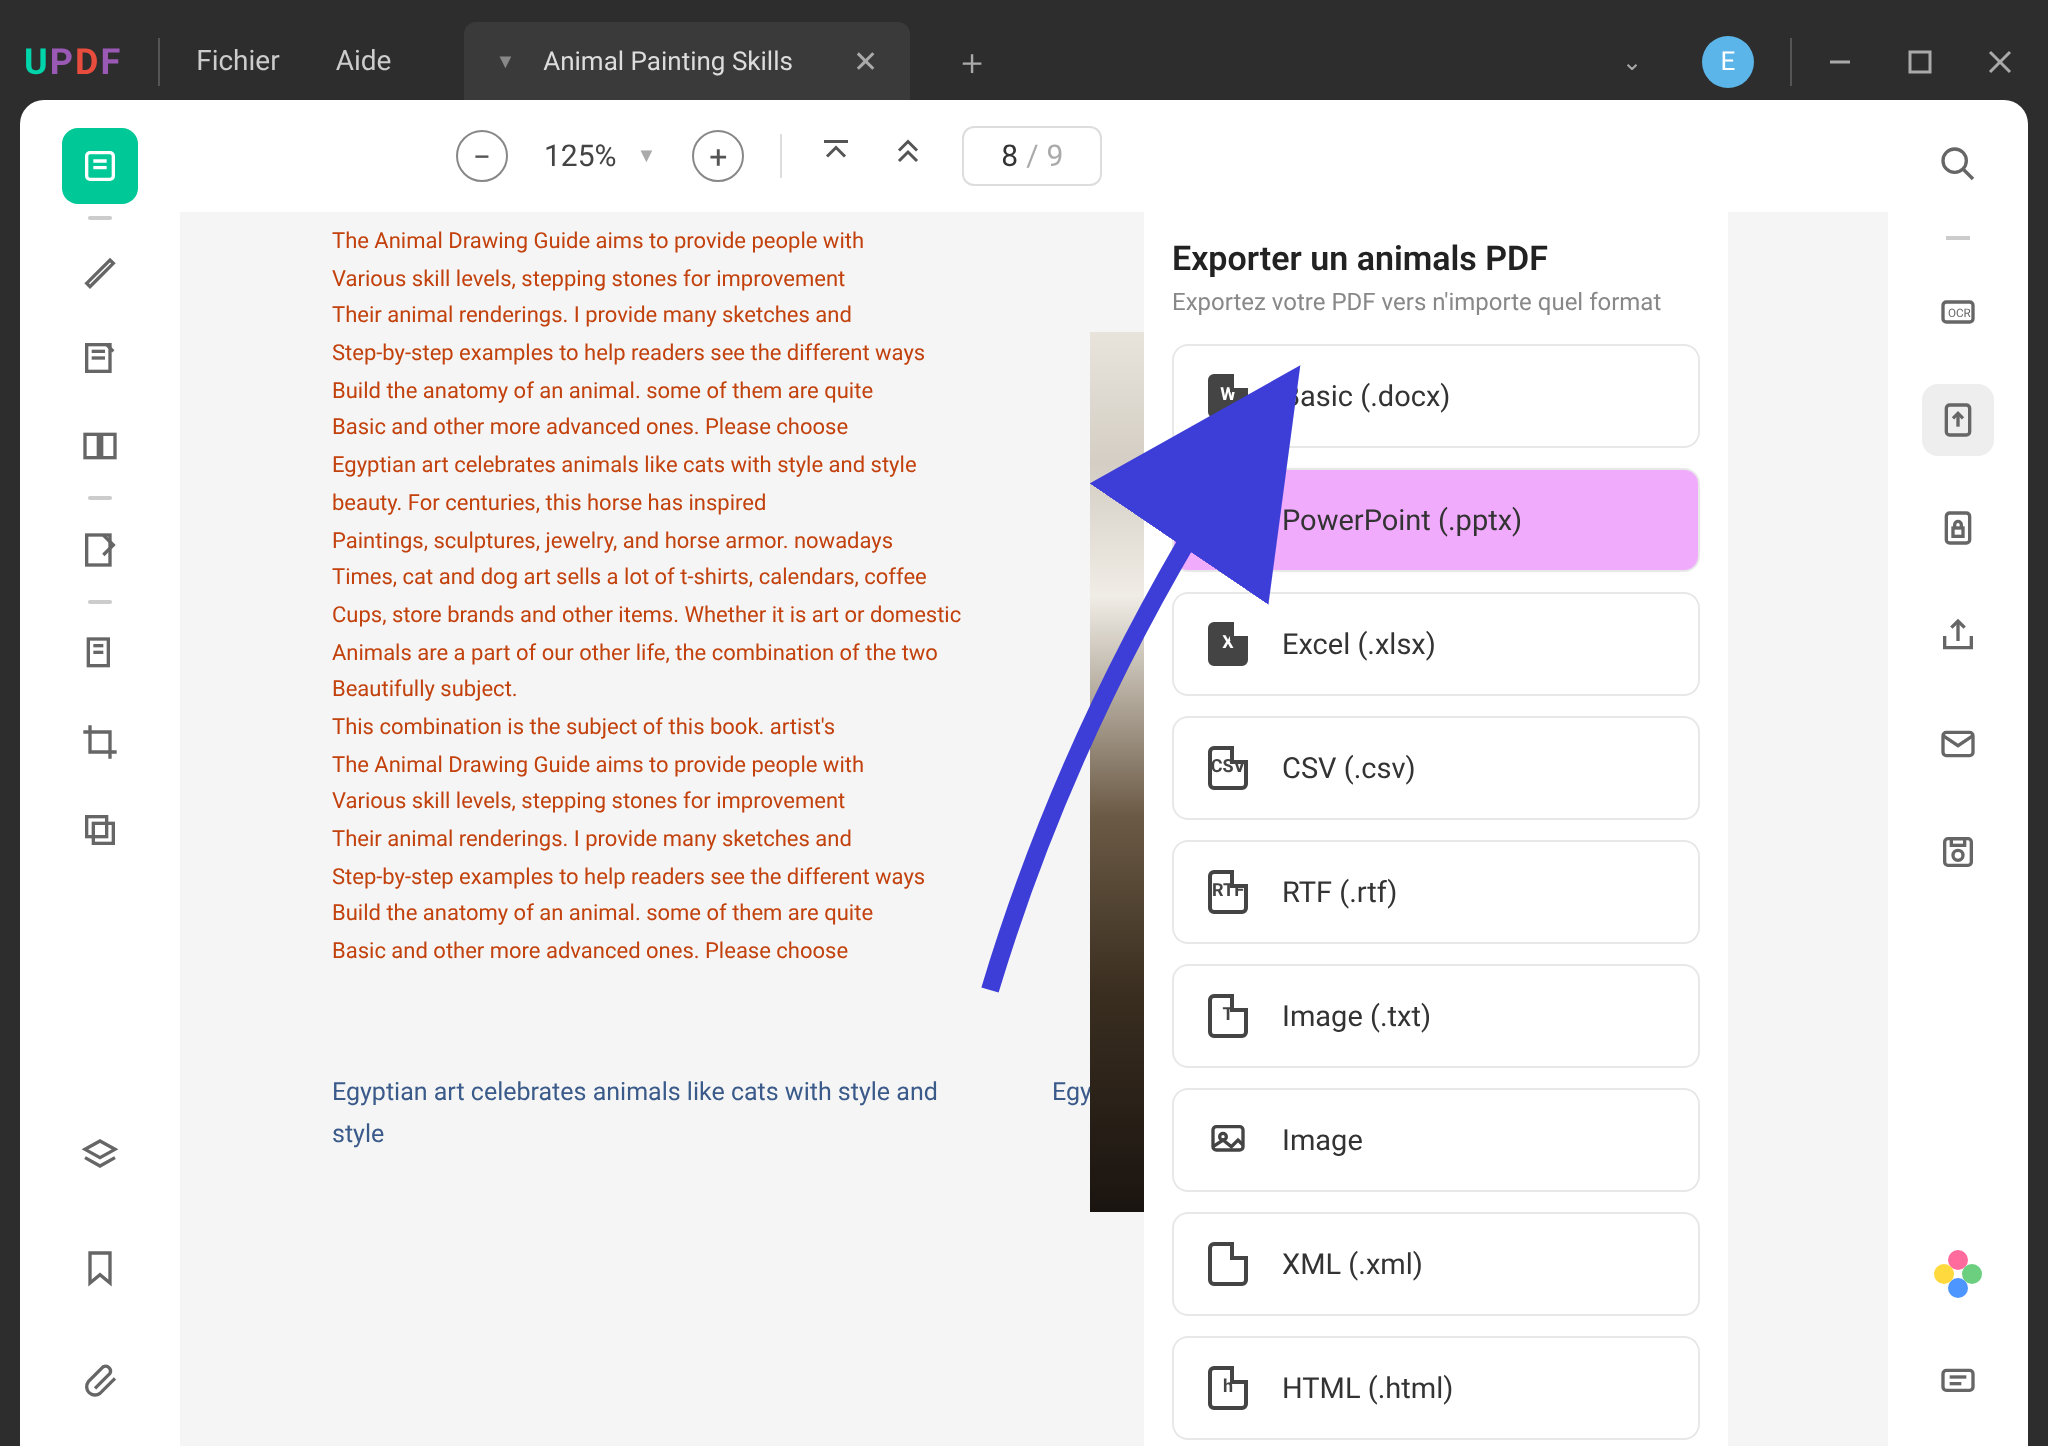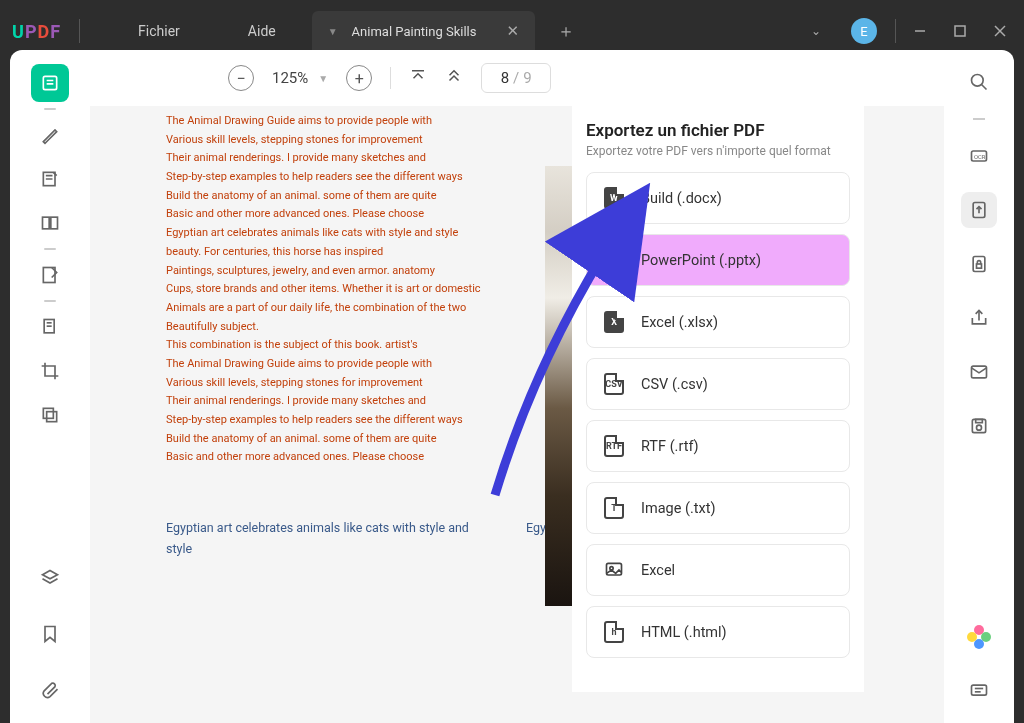"Fichier" .menu-item { margin-left: 40px -> none }
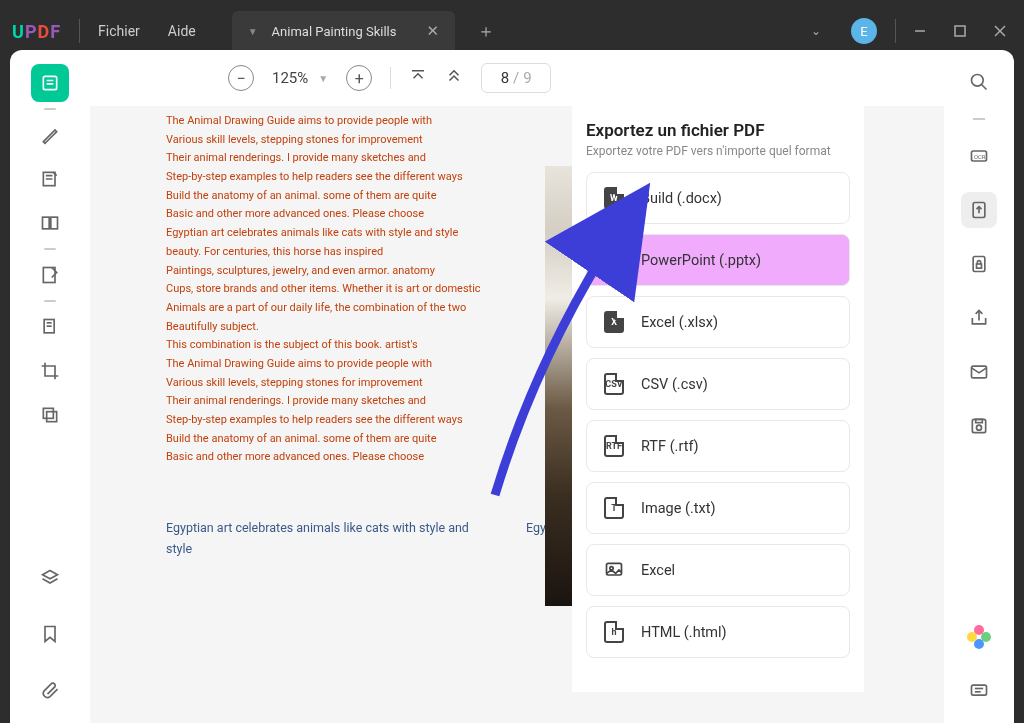"Exportez un fichier PDF" div.export-title { text: Exportez un fichier -> Exporter un animals }
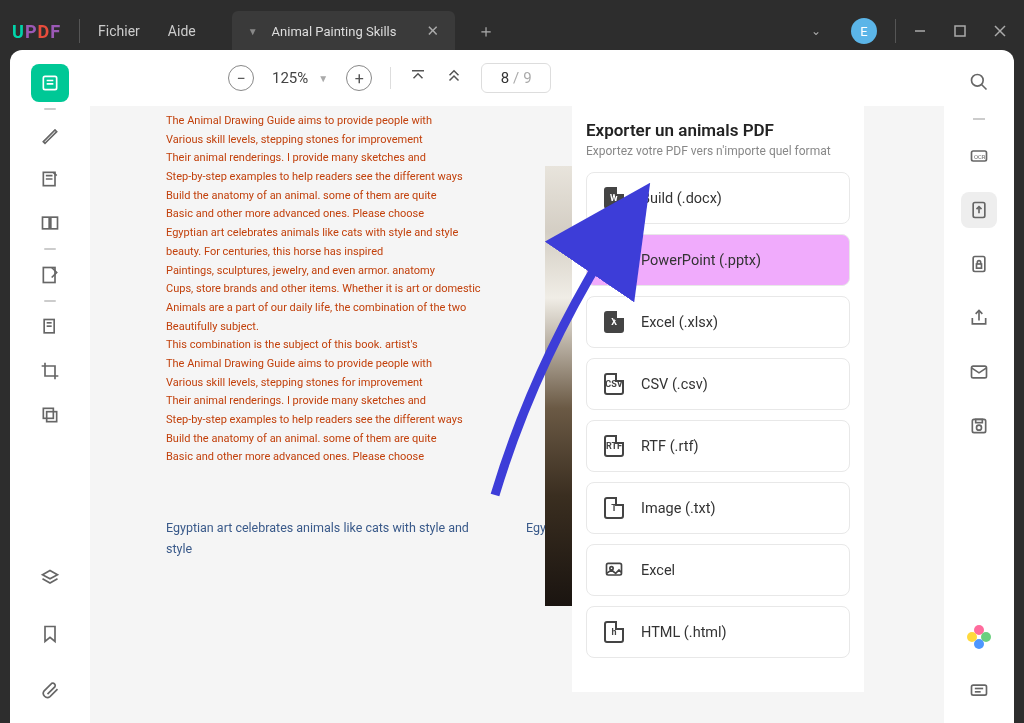"Build (.docx)" div.lbl { text: Build -> Basic }
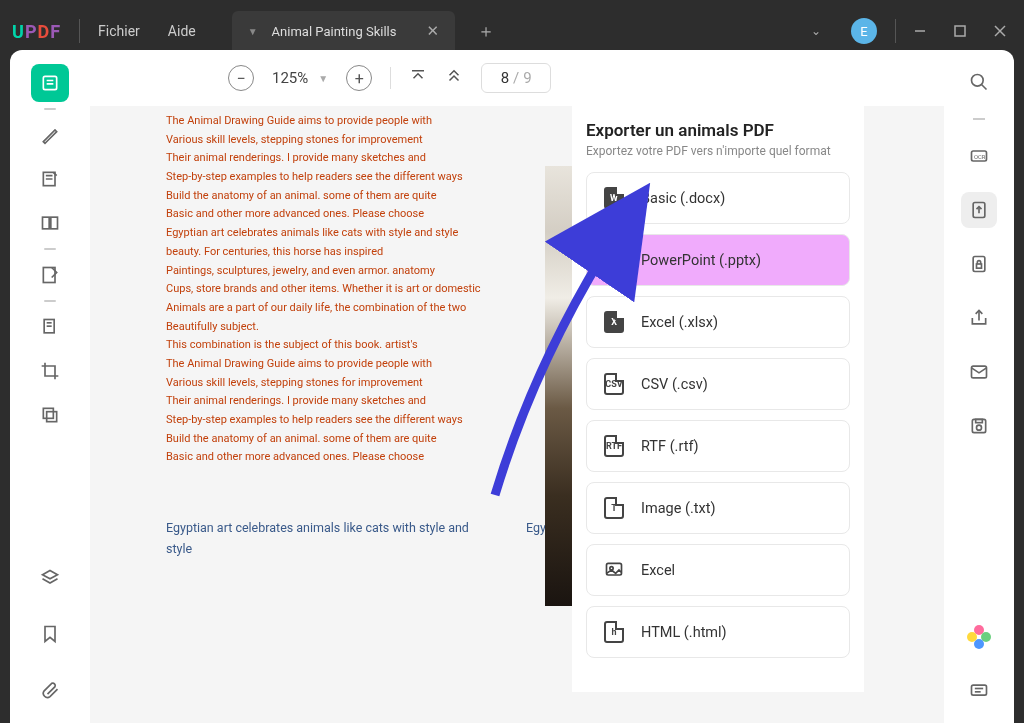"Paintings, sculptures, jewelry, and even" div { text: even armor. anatomy -> horse armor. nowadays }
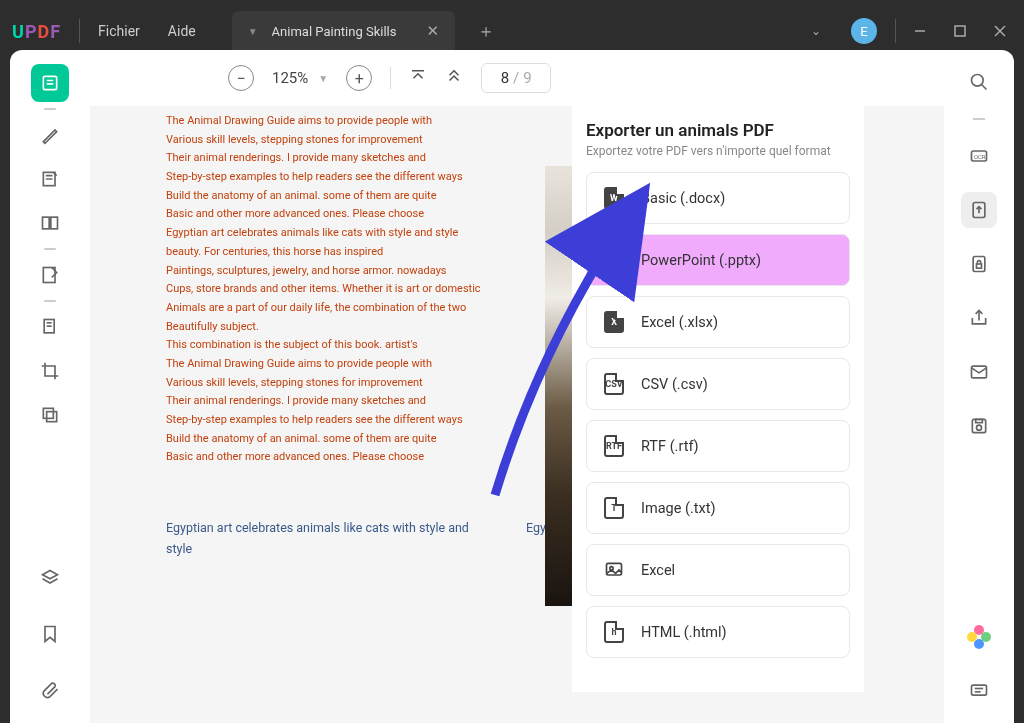"Times, cat and dog art" div { html: none -> <div>Times, cat and dog art sells a lot of t-shirts, calendars, coffee</div> }
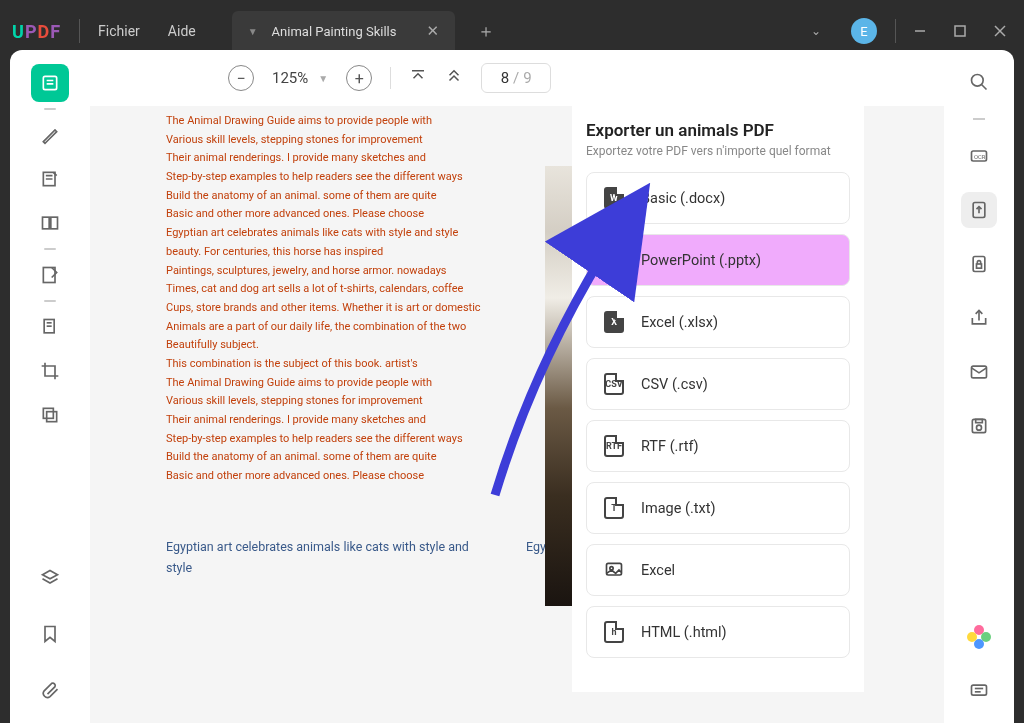"Animals are a part of" div { text: daily -> other }
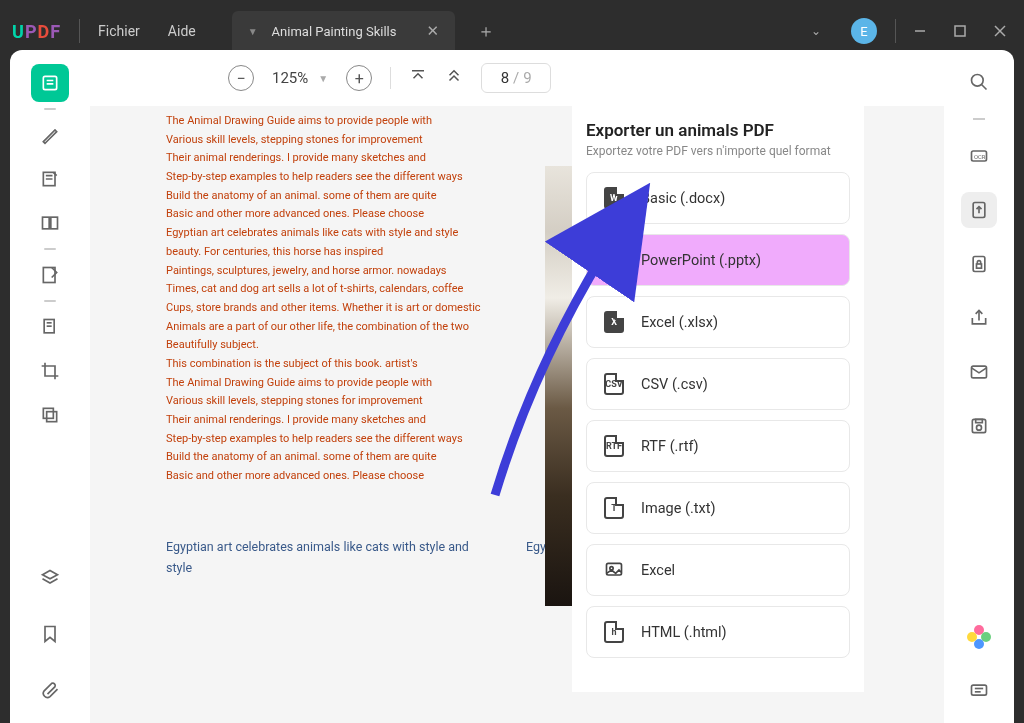"Excel" div.lbl { text: Excel -> Image }
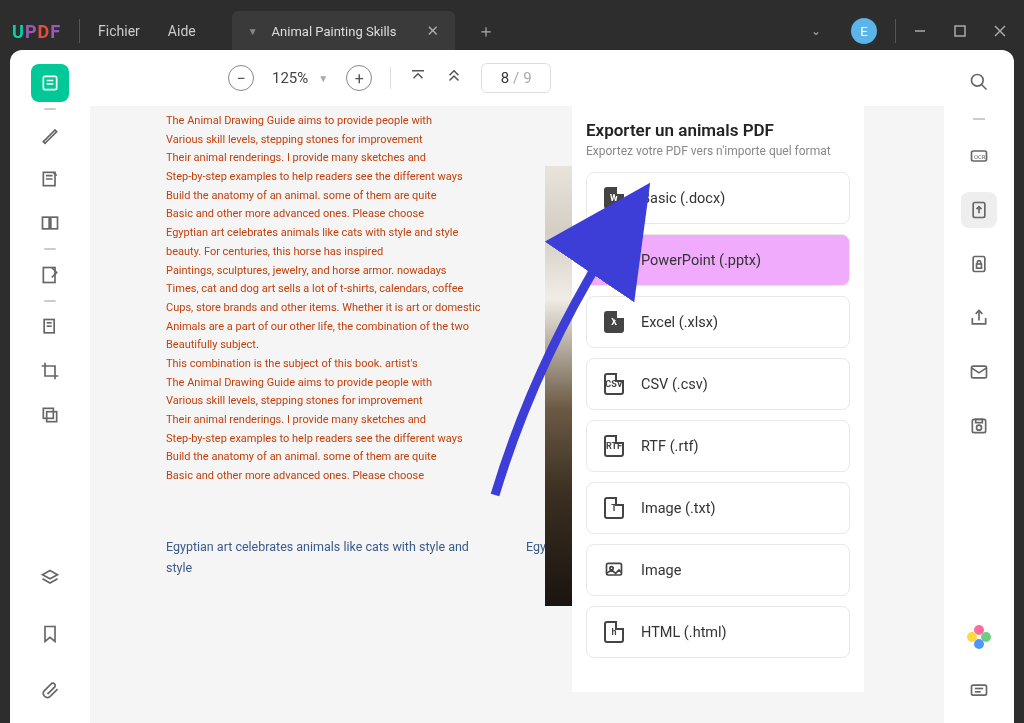"XML (.xml)" div.export-item { html: none -> <div> <div> <div></div> </div> <div>XML (.xml)</div> </div> }
